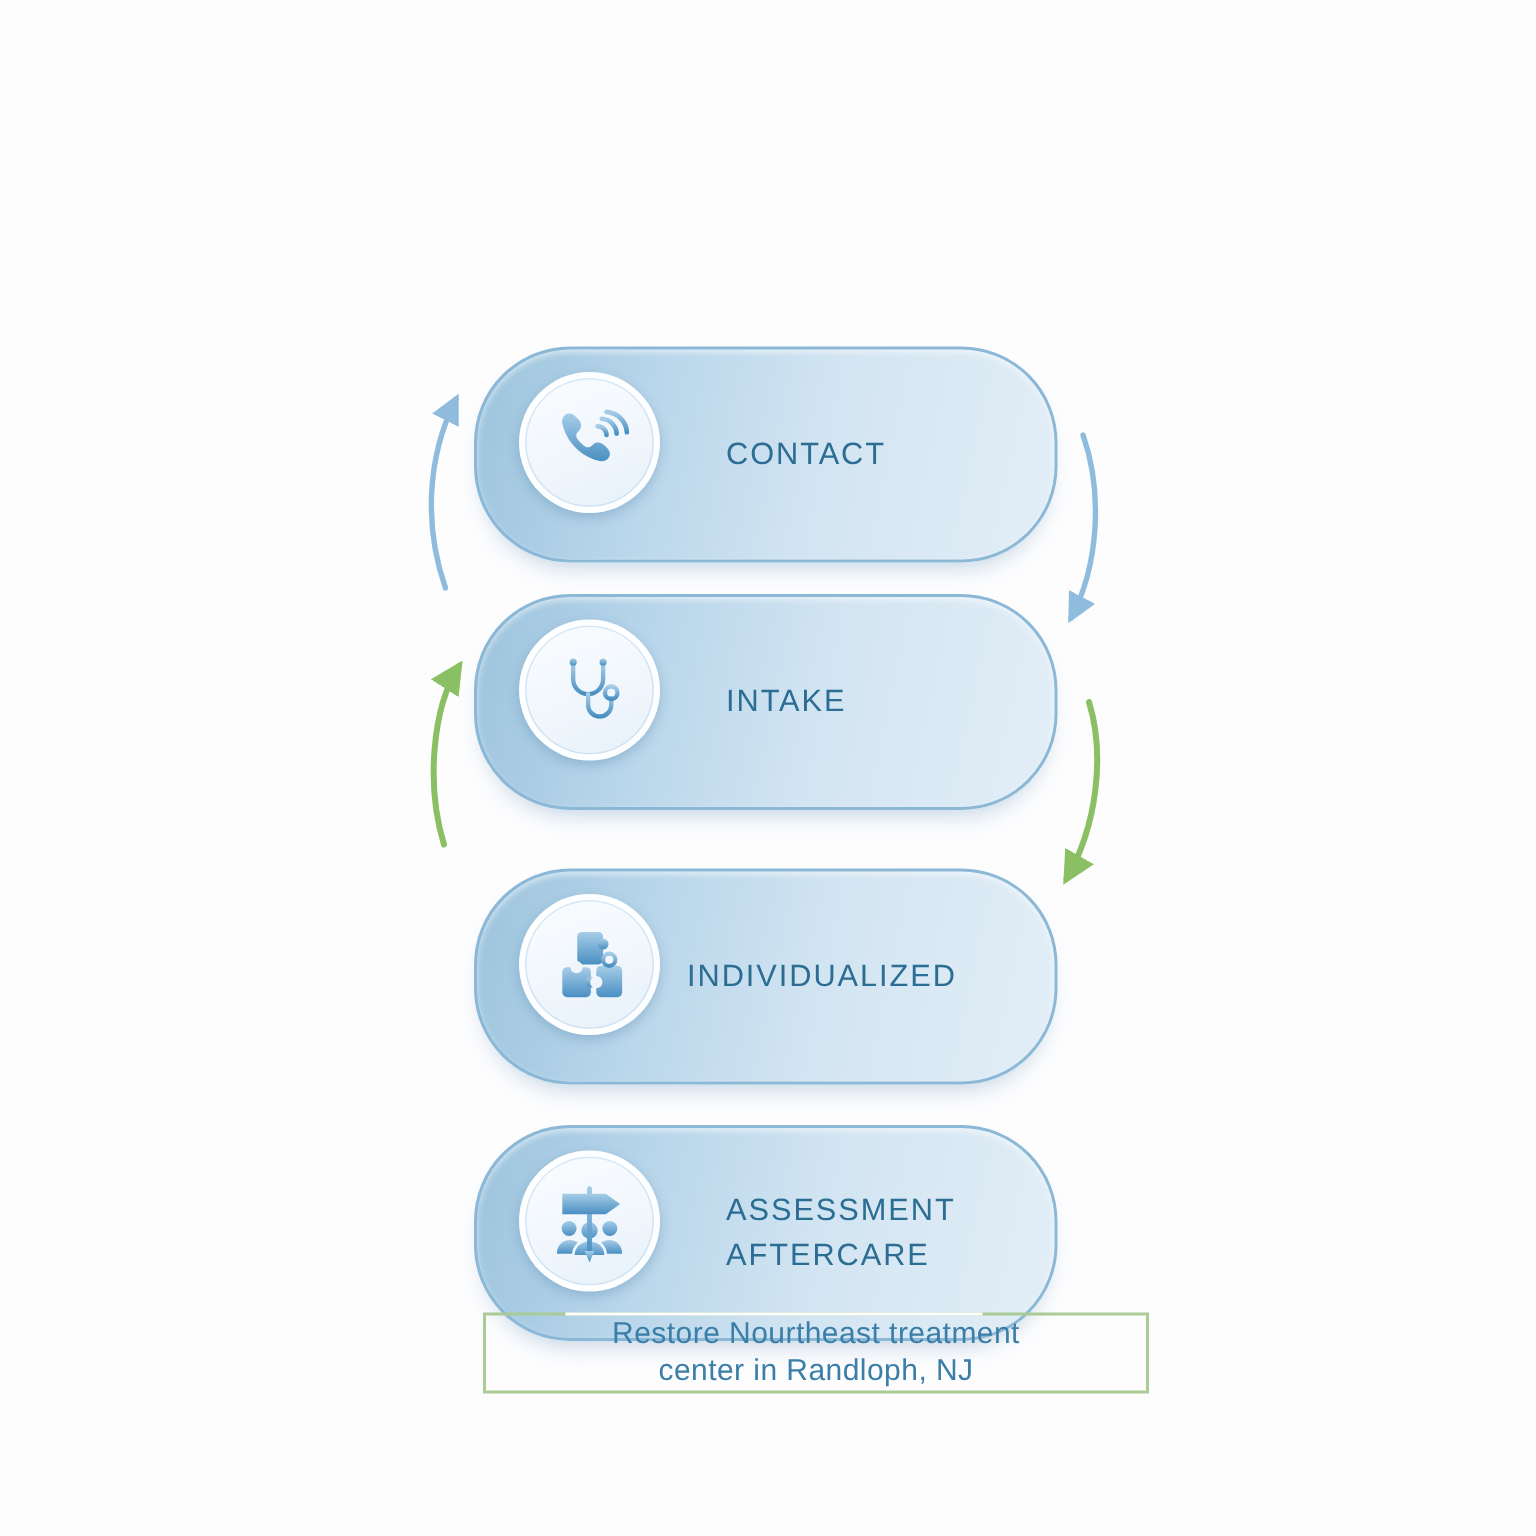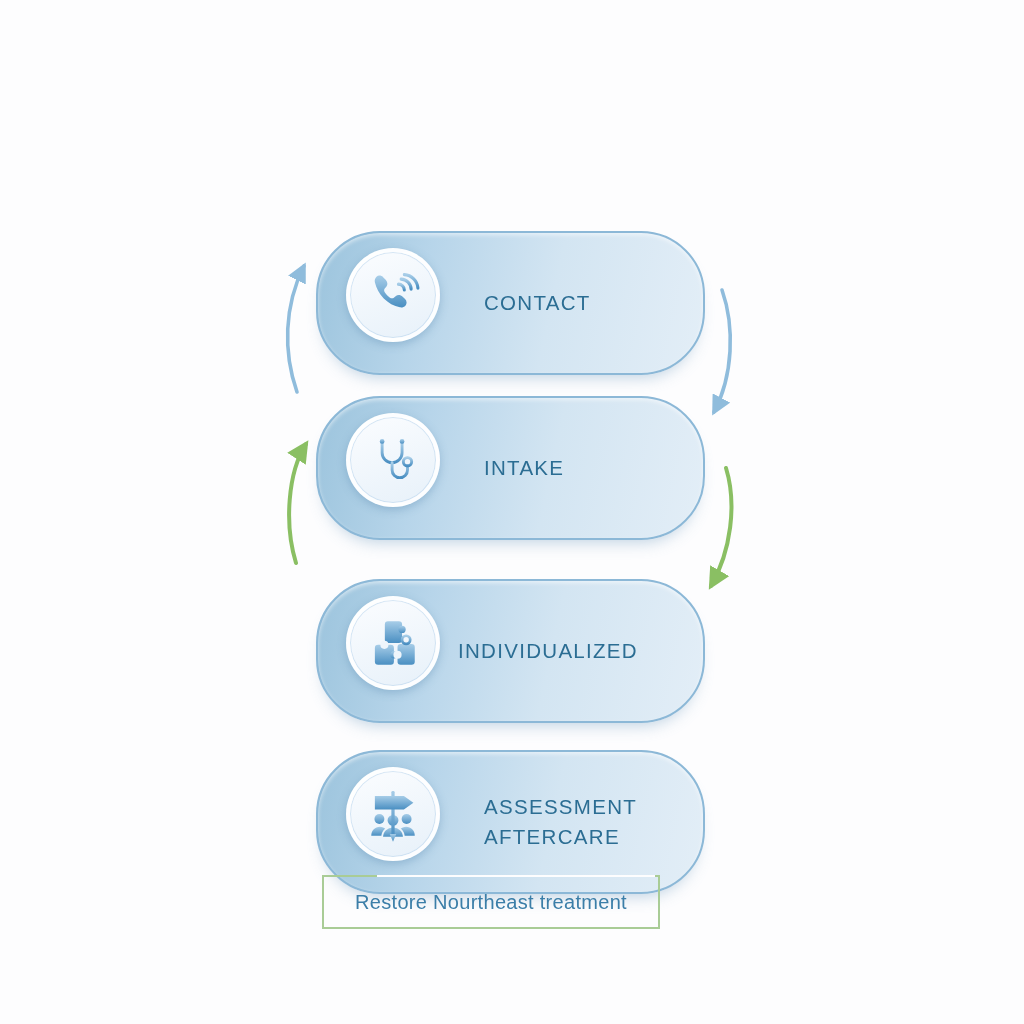"Restore Nourtheast treatment" .caption-box { width: 338px -> 444px }
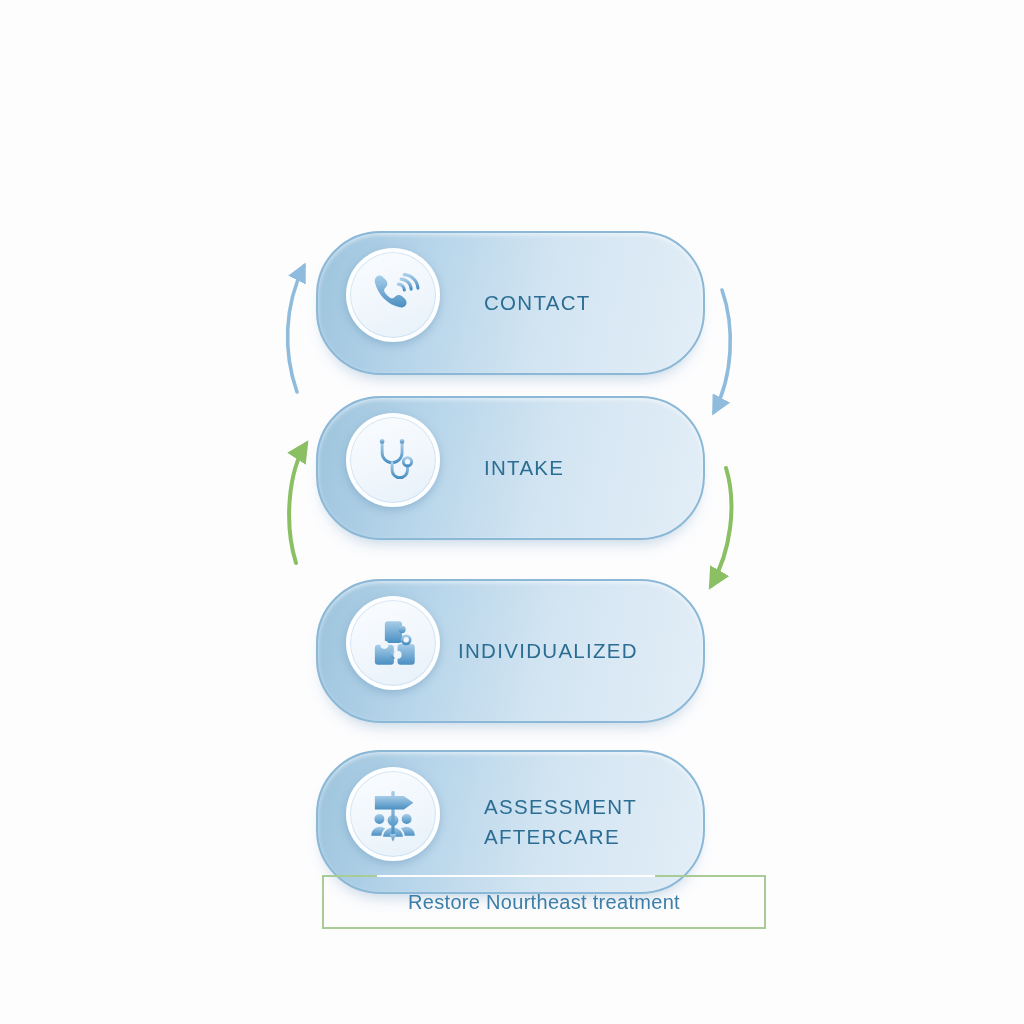"center in Randloph, NJ" div.caption-line { html: none -> <div>center in Randloph, NJ</div> }
